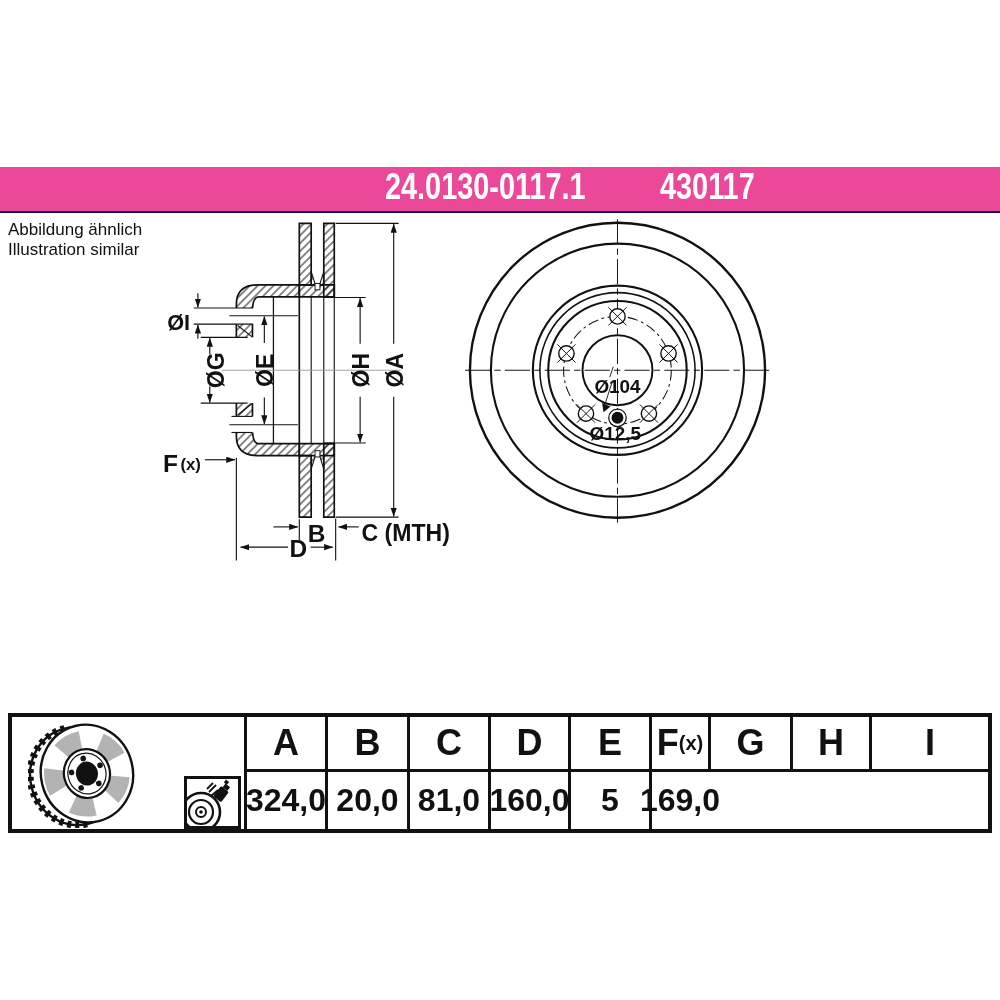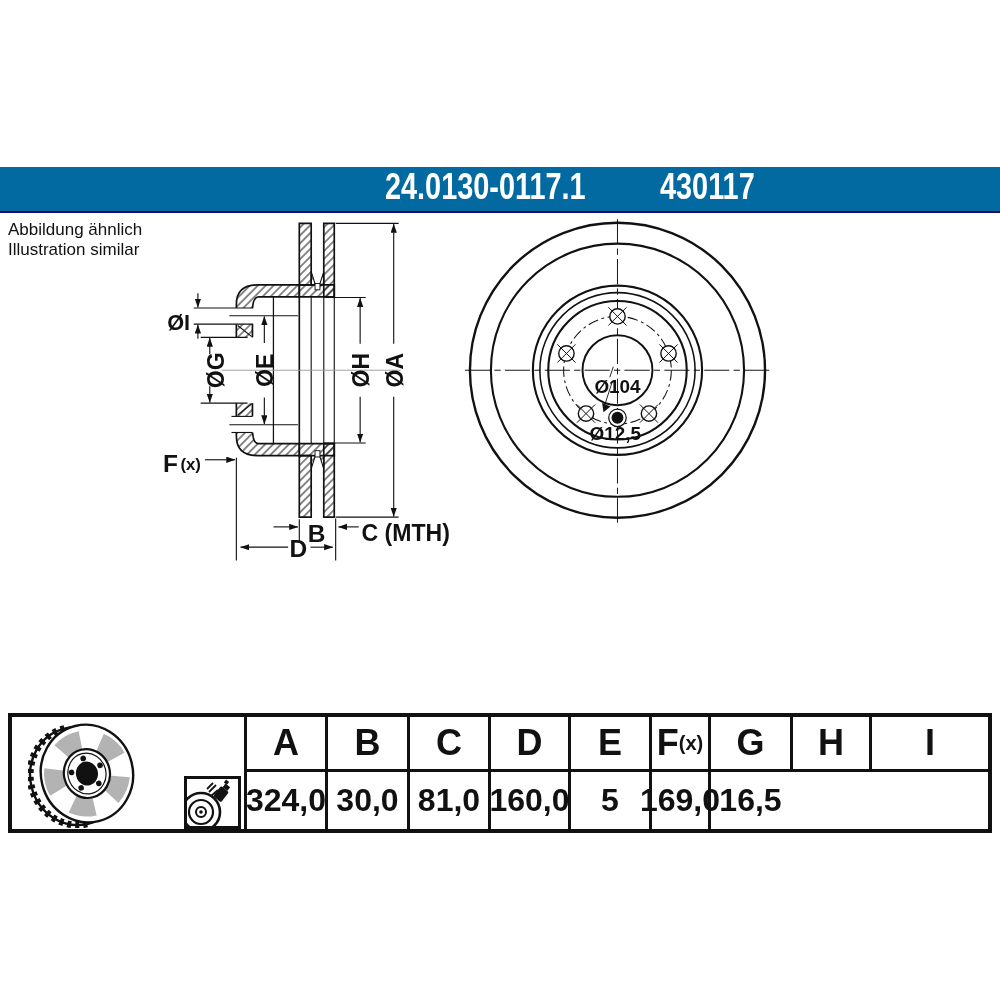"24.0130-0117.1" div.abs { background: #0369a1 -> #ec4899 }
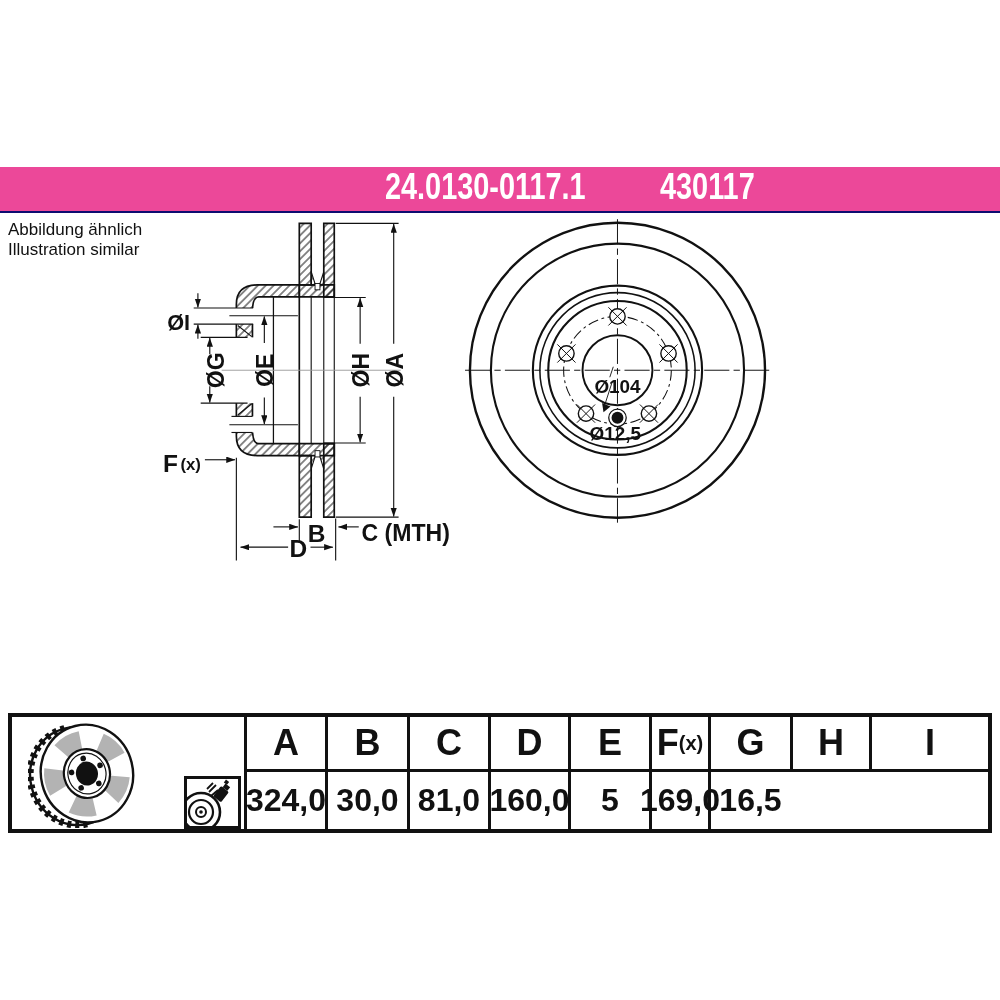"30,0" div.cell { text: 30,0 -> 20,0 }
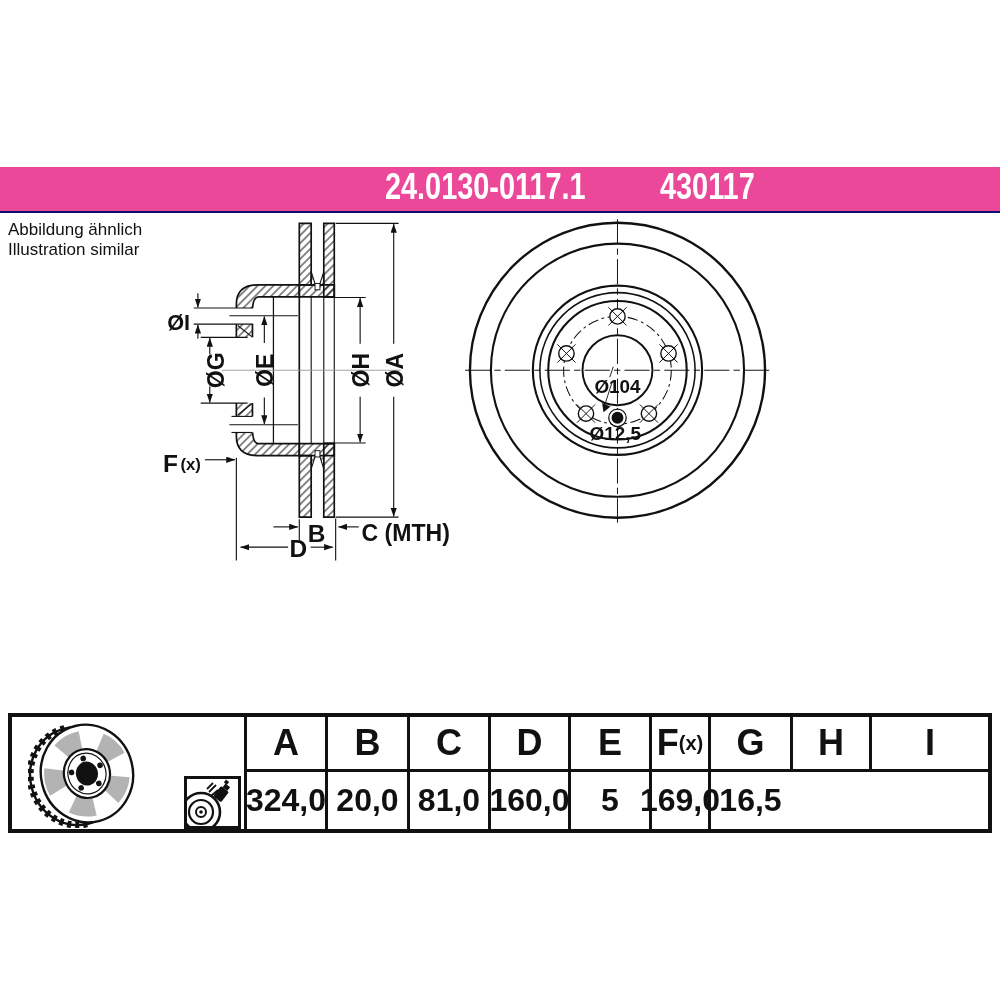"16,5" div.cell { html: <div>16,5</div> -> none }
